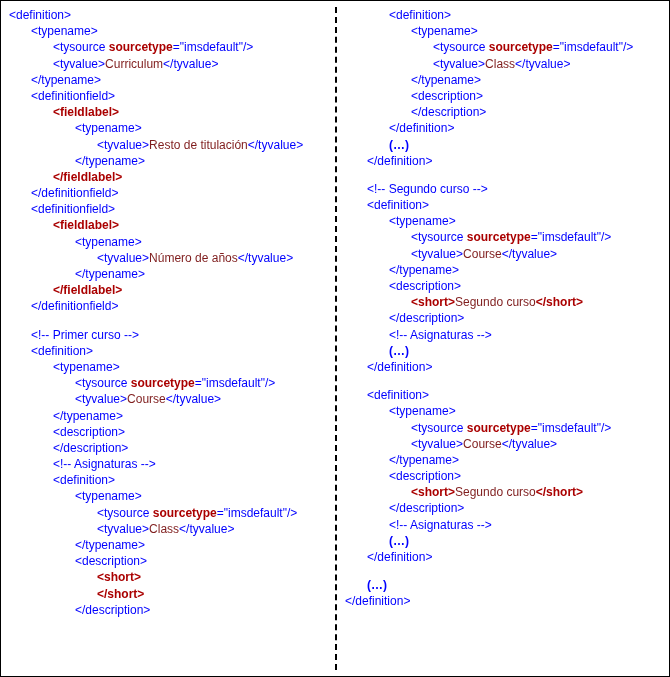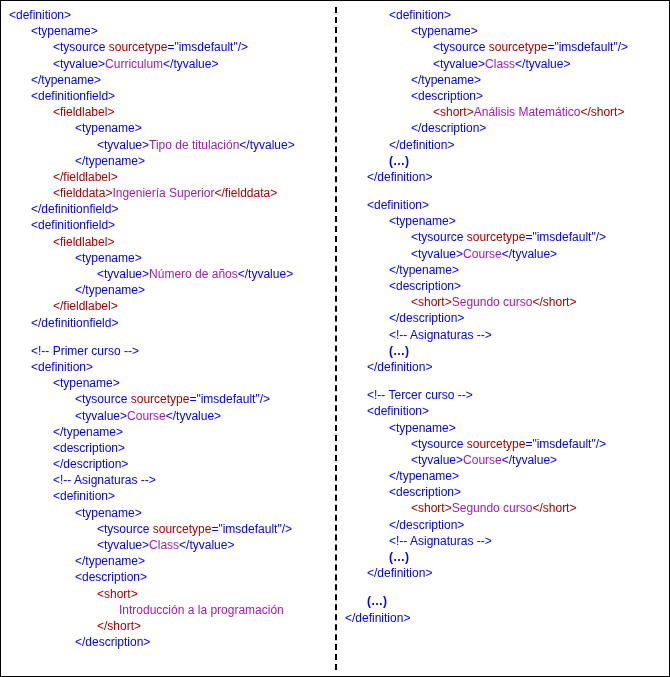"sourcetype" .r { font-weight: none -> bold }
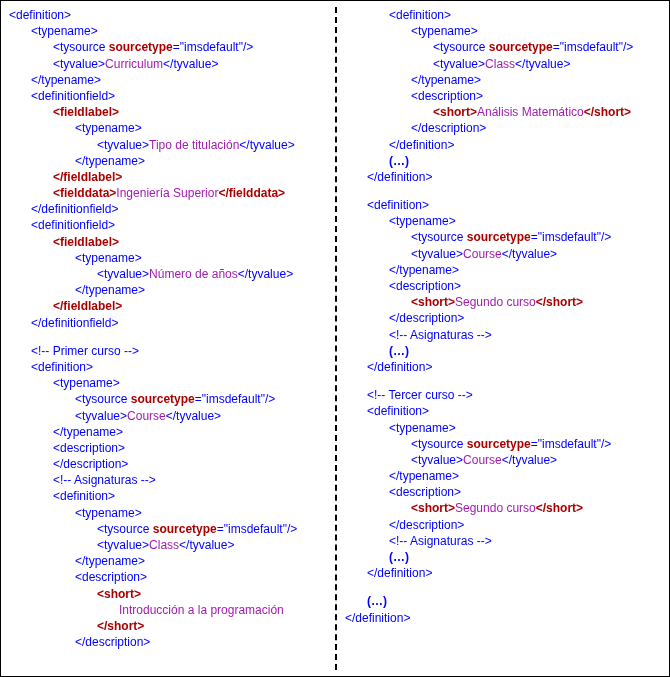"Curriculum" .k { color: #a21caf -> #7f1d1d }
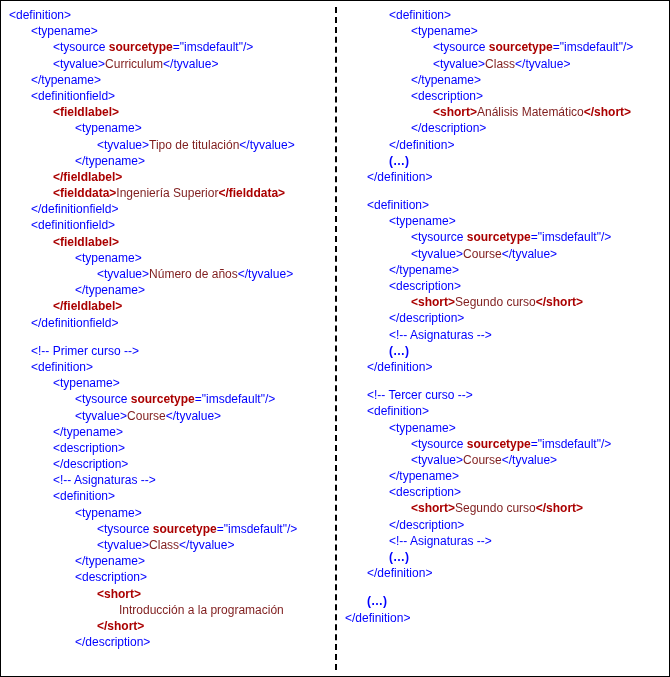"<short>Análisis Matemático</short>" div.indent { html: <div> <div><span>&lt;short&gt;</span><span>Análisis Matemático</span><span>&lt;/short&gt;</span></div> </div> -> none }
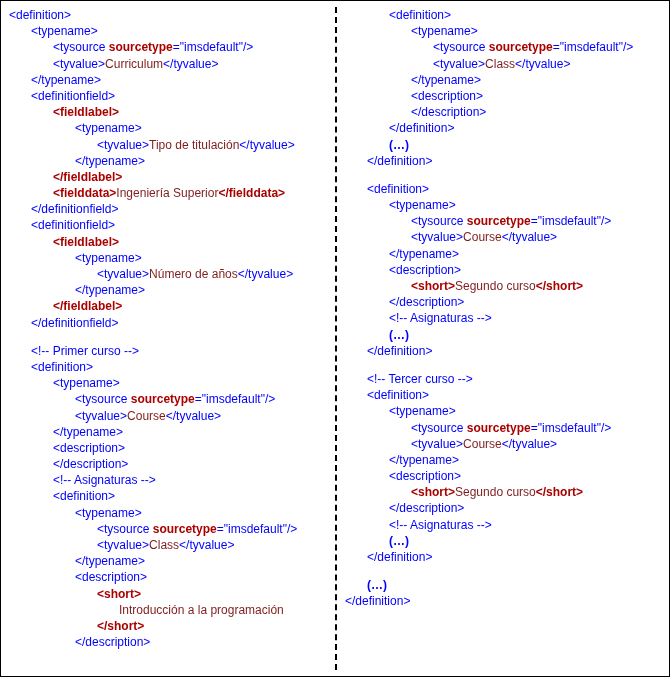"Tipo de titulación" span.k { text: Tipo -> Resto }
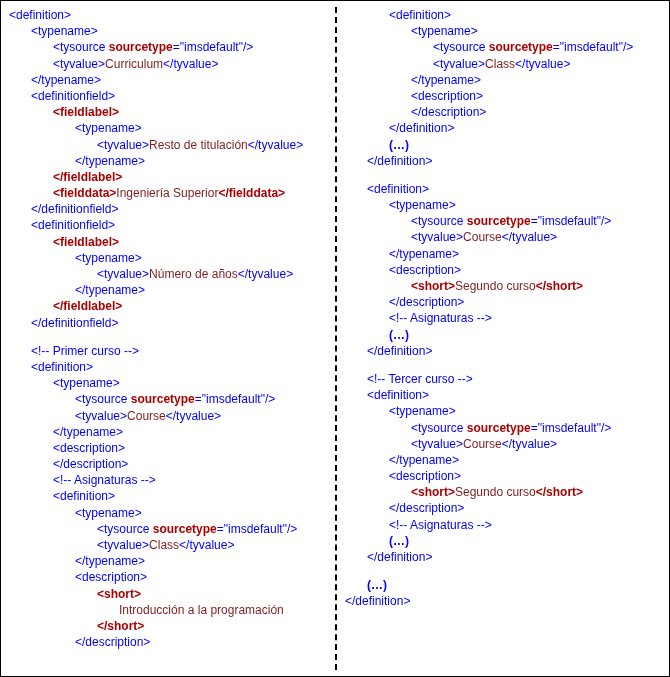"<fielddata>Ingeniería" div.code-line { html: <div><span>&lt;fielddata&gt;</span><span>Ingeniería Superior</span><span>&lt;/fielddata&gt;</span></div> -> none }
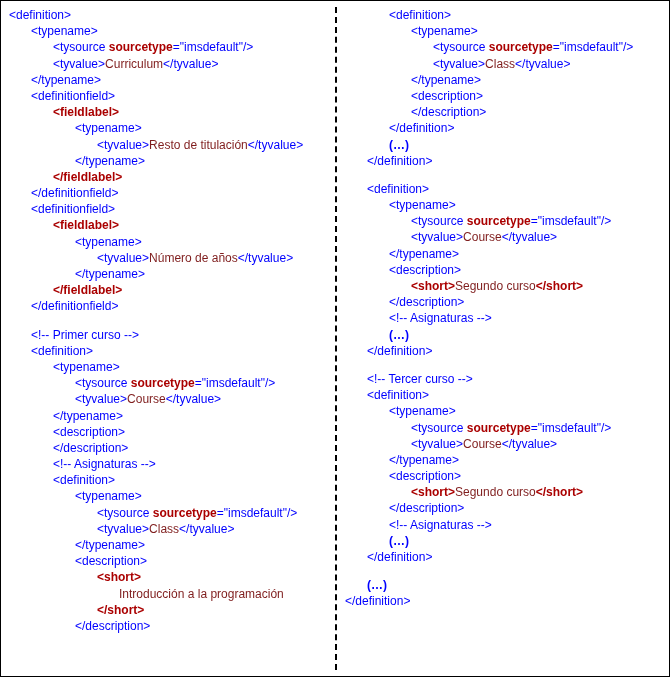"<!-- Segundo curso -->" div.code-line { html: none -> <div><span>&lt;!-- </span><span>Segundo curso</span><span> --&gt;</span></div> }
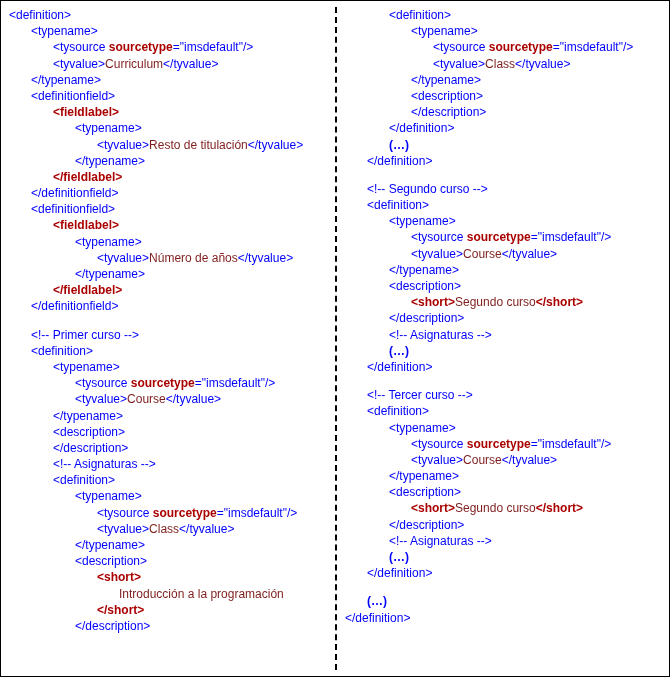"<!-- Tercer curso -->" div.code-line { html: <div><span>&lt;!-- </span><span>Tercer curso</span><span> --&gt;</span></div> -> none }
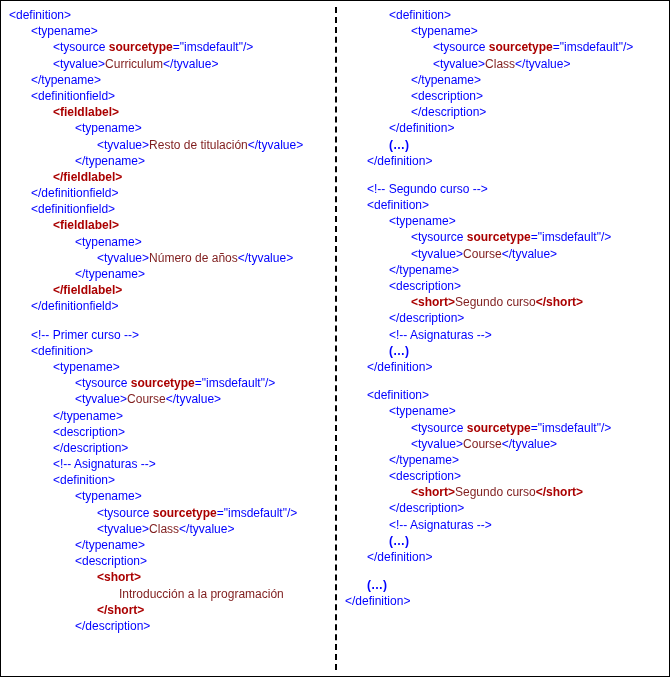"Introducción a la programación" div.indent { html: <div> <div><span>Introducción a la programación</span></div> </div> -> none }
